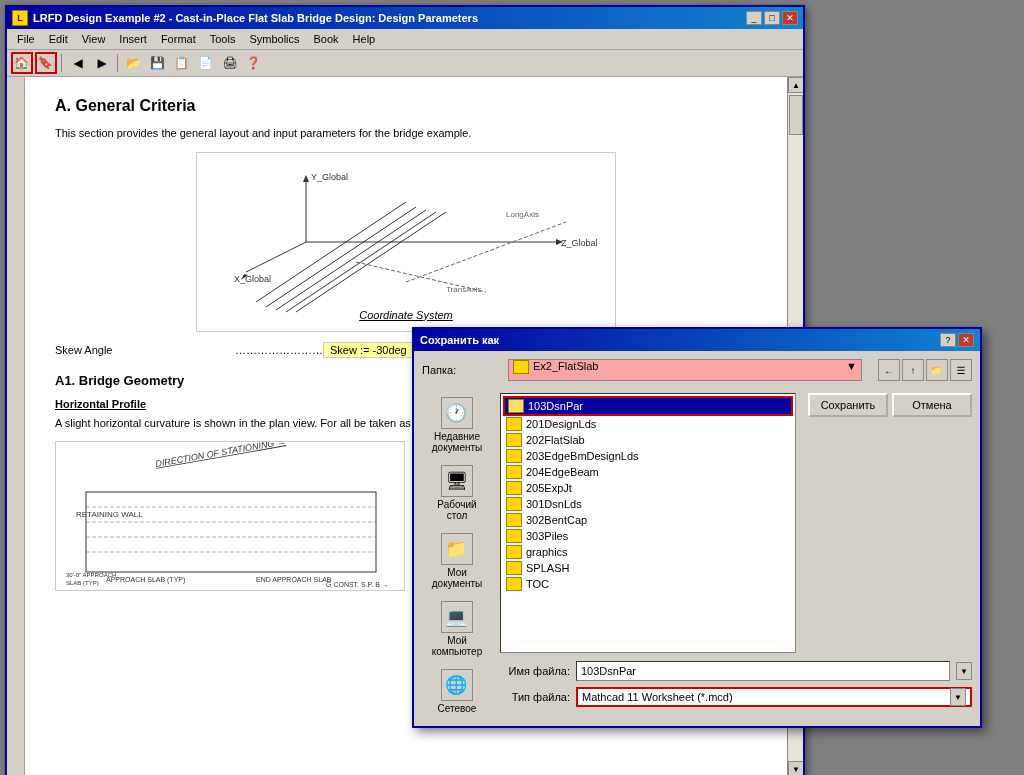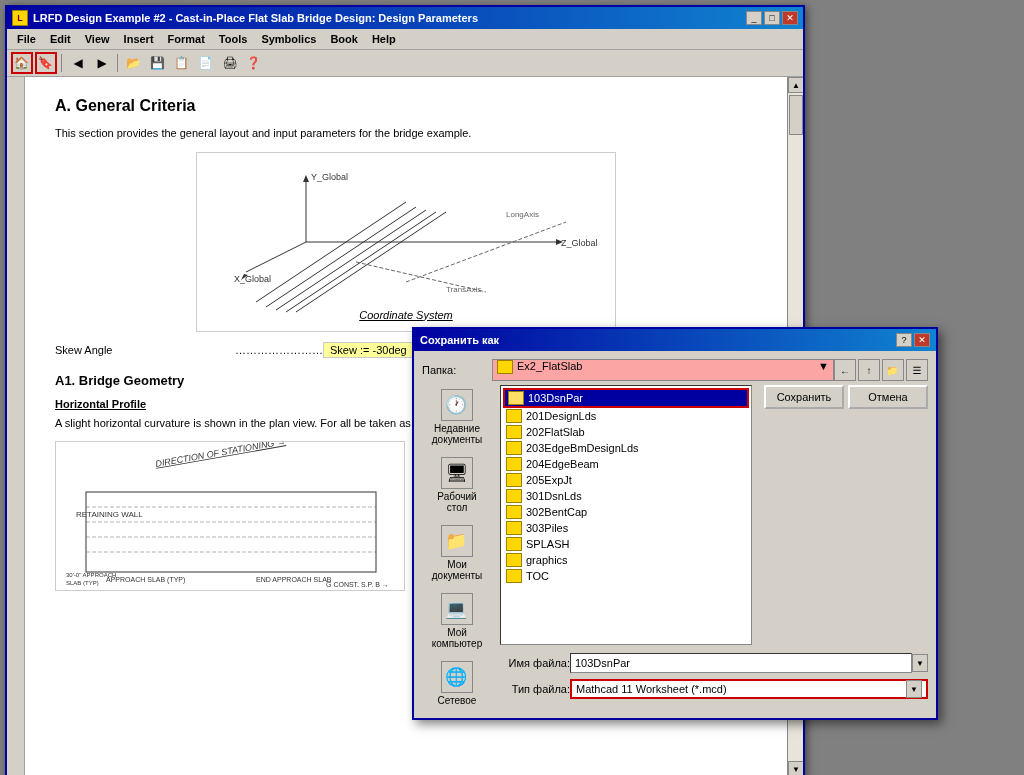"File" .menu-bar { font-weight: bold -> none }
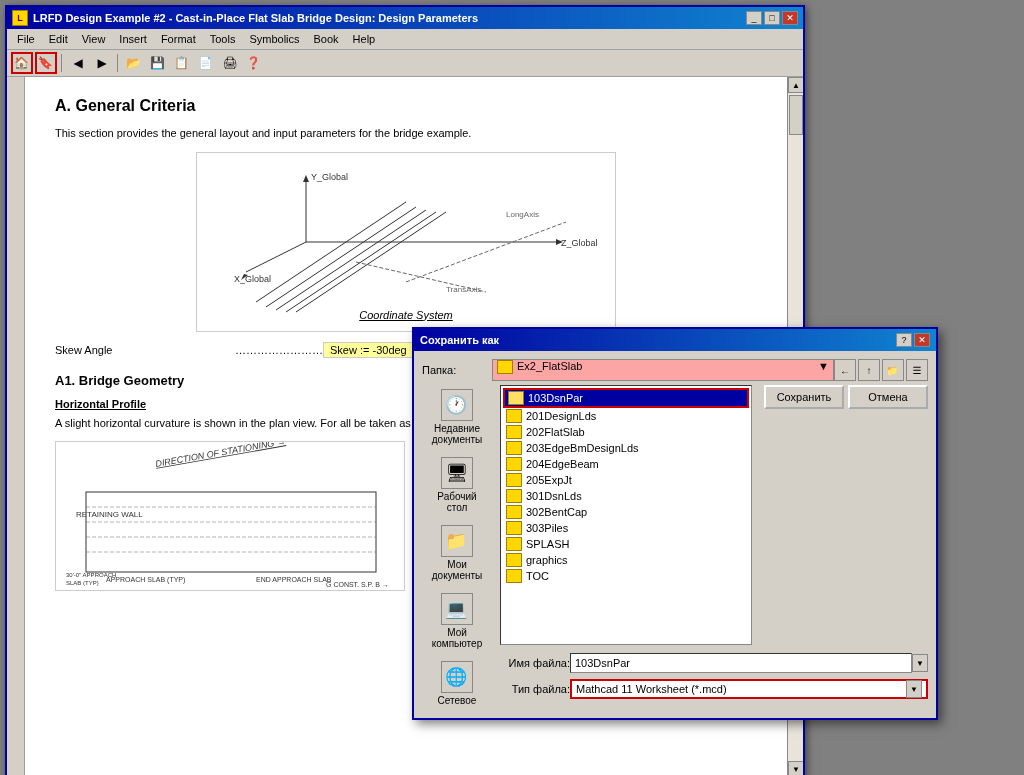"Сохранить как" .dialog { width: 526px -> 570px }
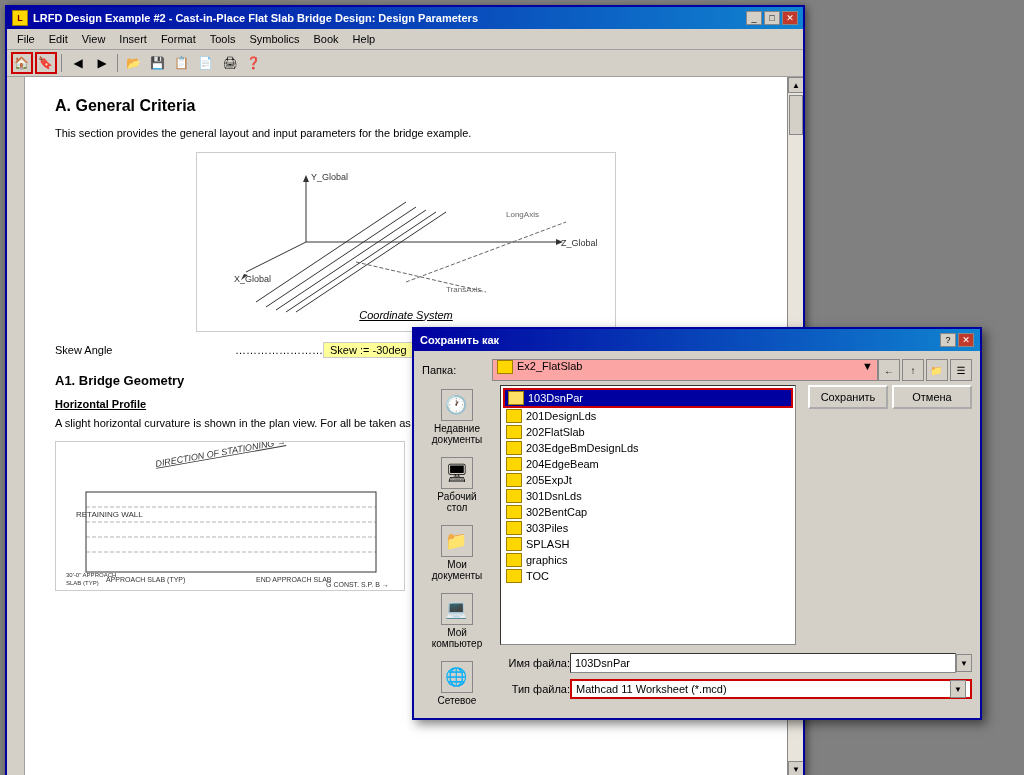"Папка:" .dialog-toolbar { gap: 0 -> 16px; margin-bottom: 4px -> 12px }
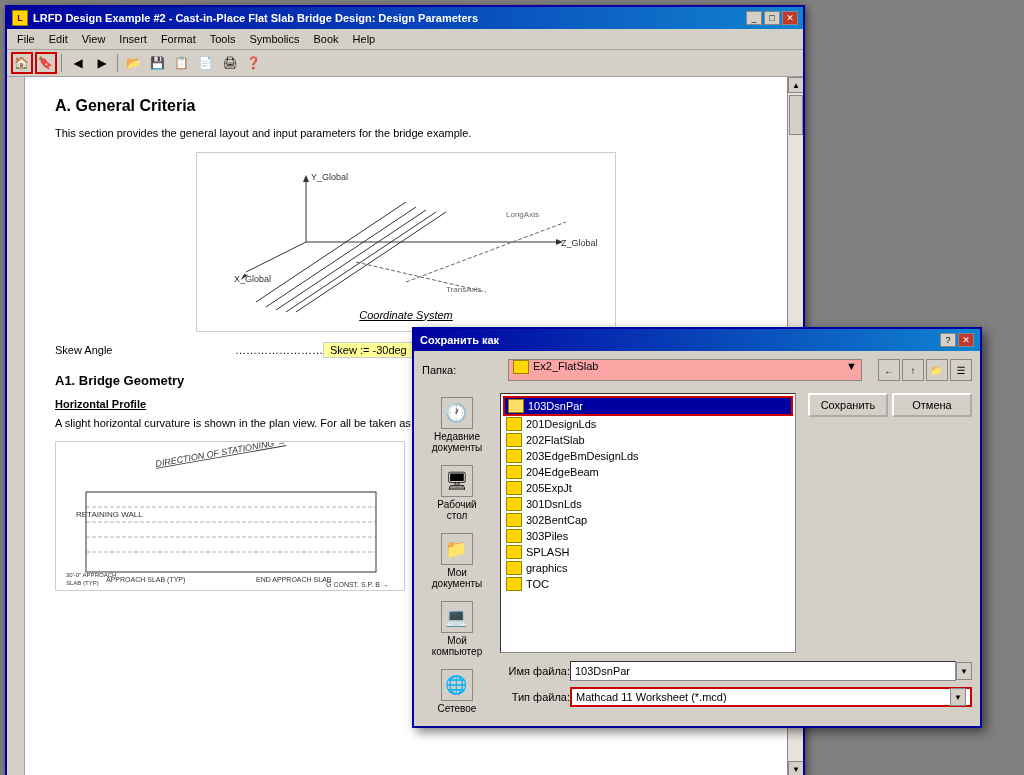"SPLASH" div.file-item { order: before "graphics" -> after "graphics" }
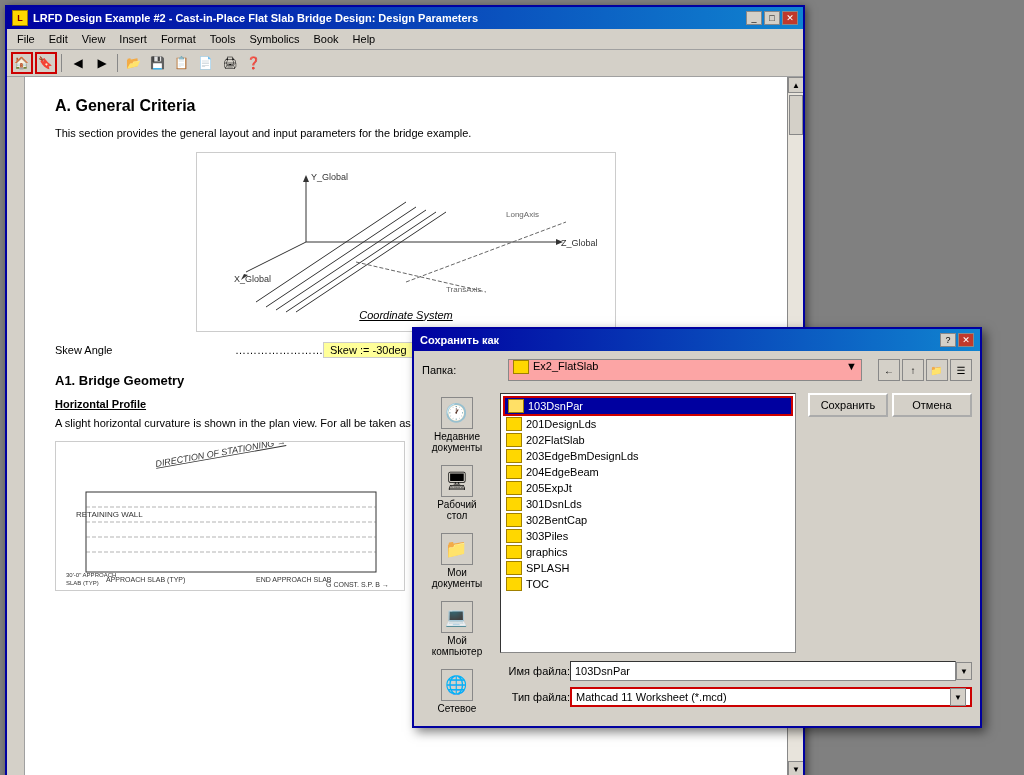"Имя файла:" .form-row { gap: none -> 6px }
